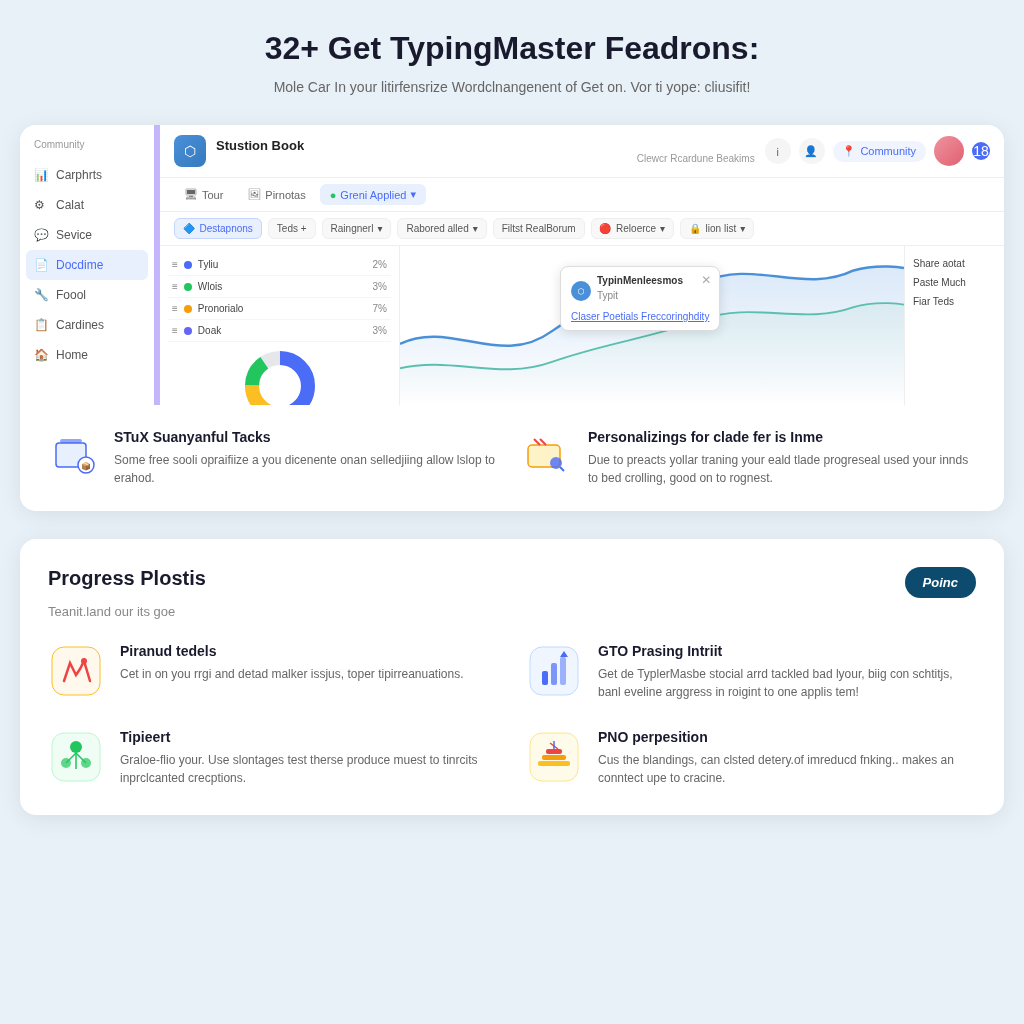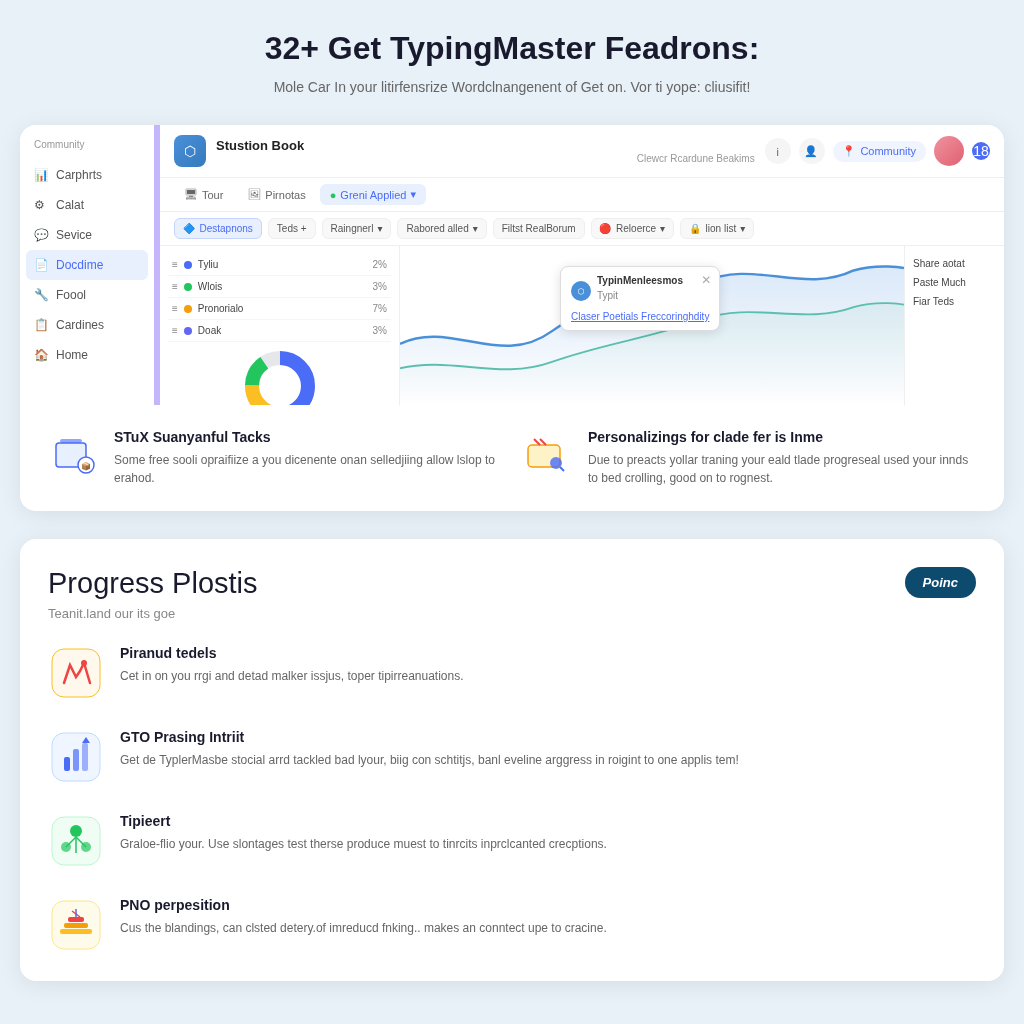"Progress Plostis" .progress-title { font-size: 29px -> 20px; font-weight: 400 -> 700 }
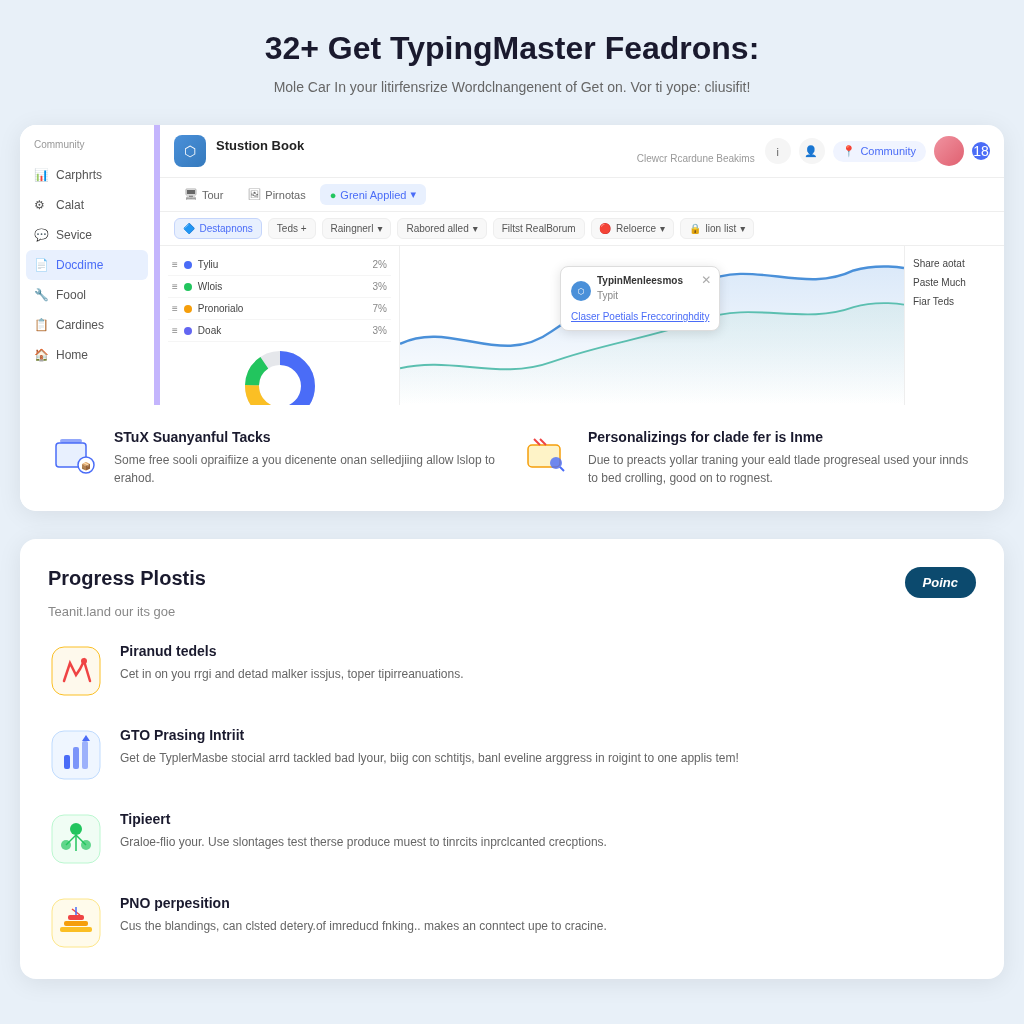"Piranud tedels" .progress-features-grid { grid-template-columns: 1fr -> 1fr 1fr }
